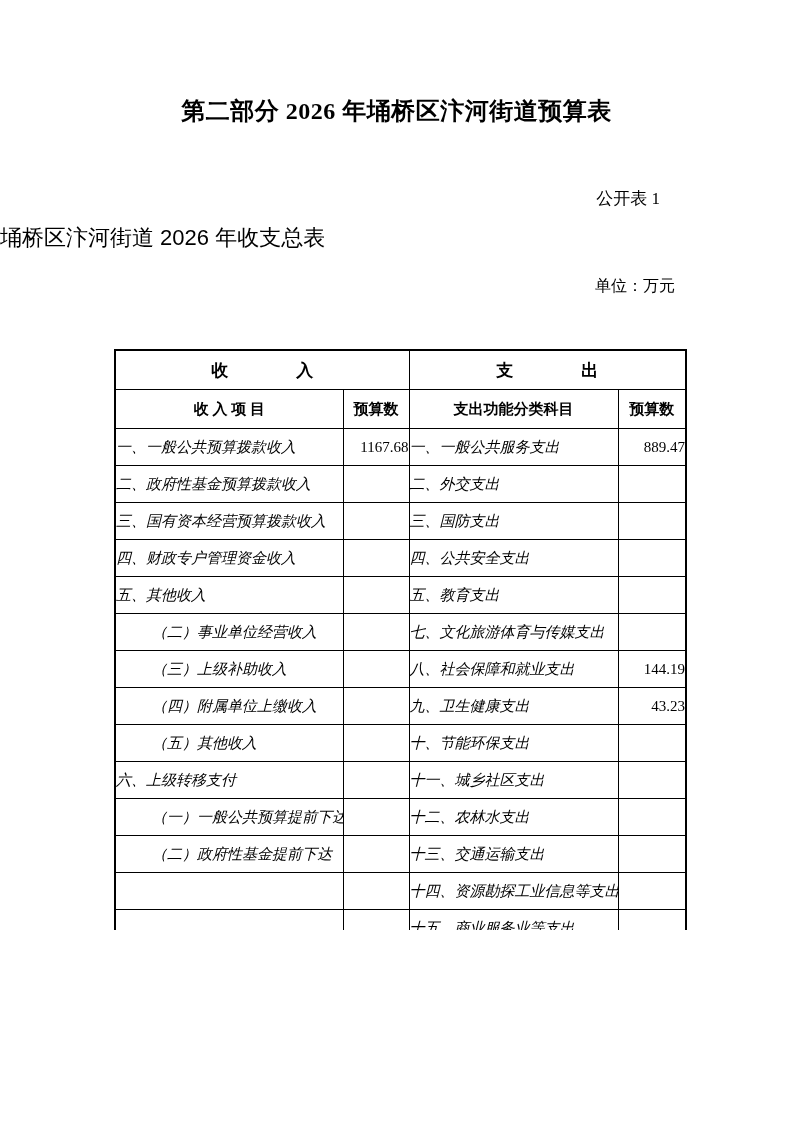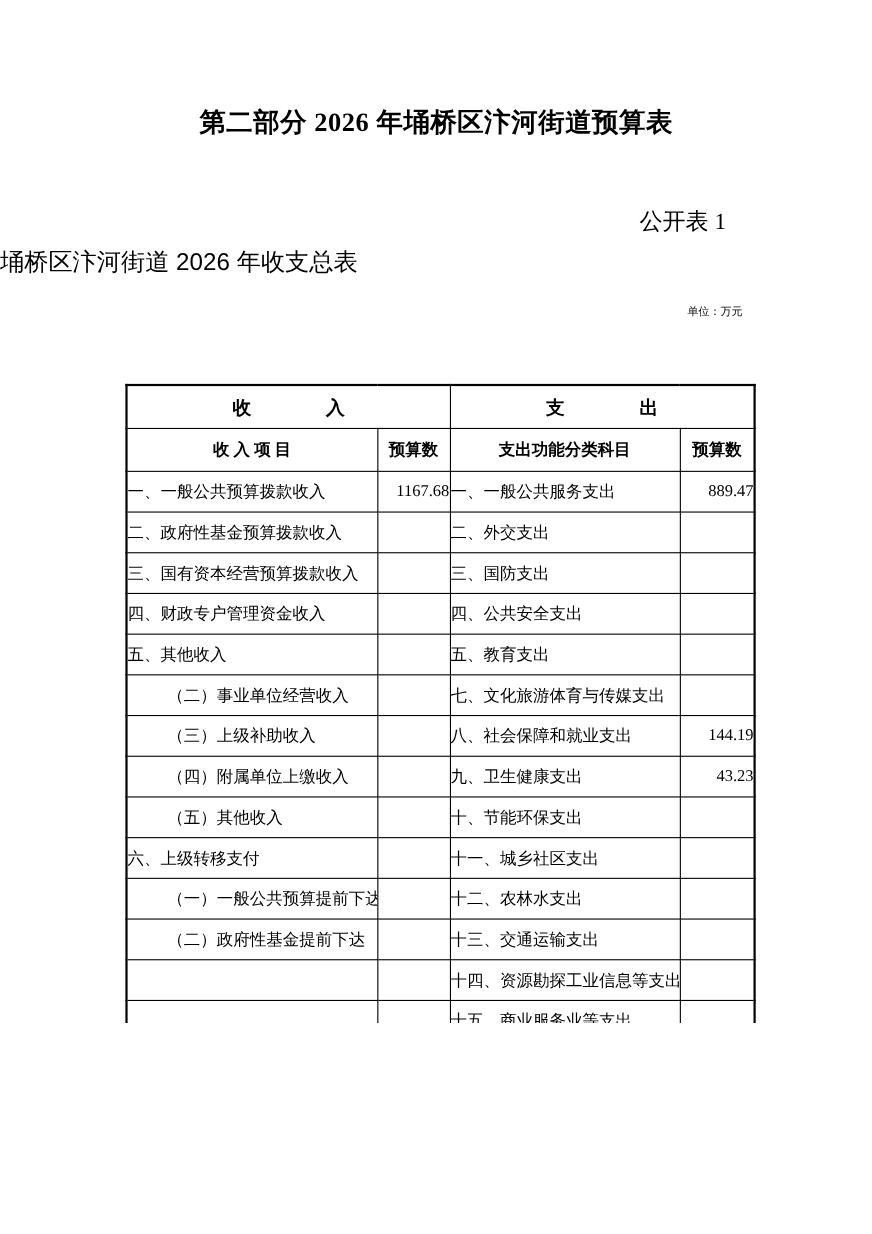"公开表 1" .table-label { font-size: 21px -> 17px }
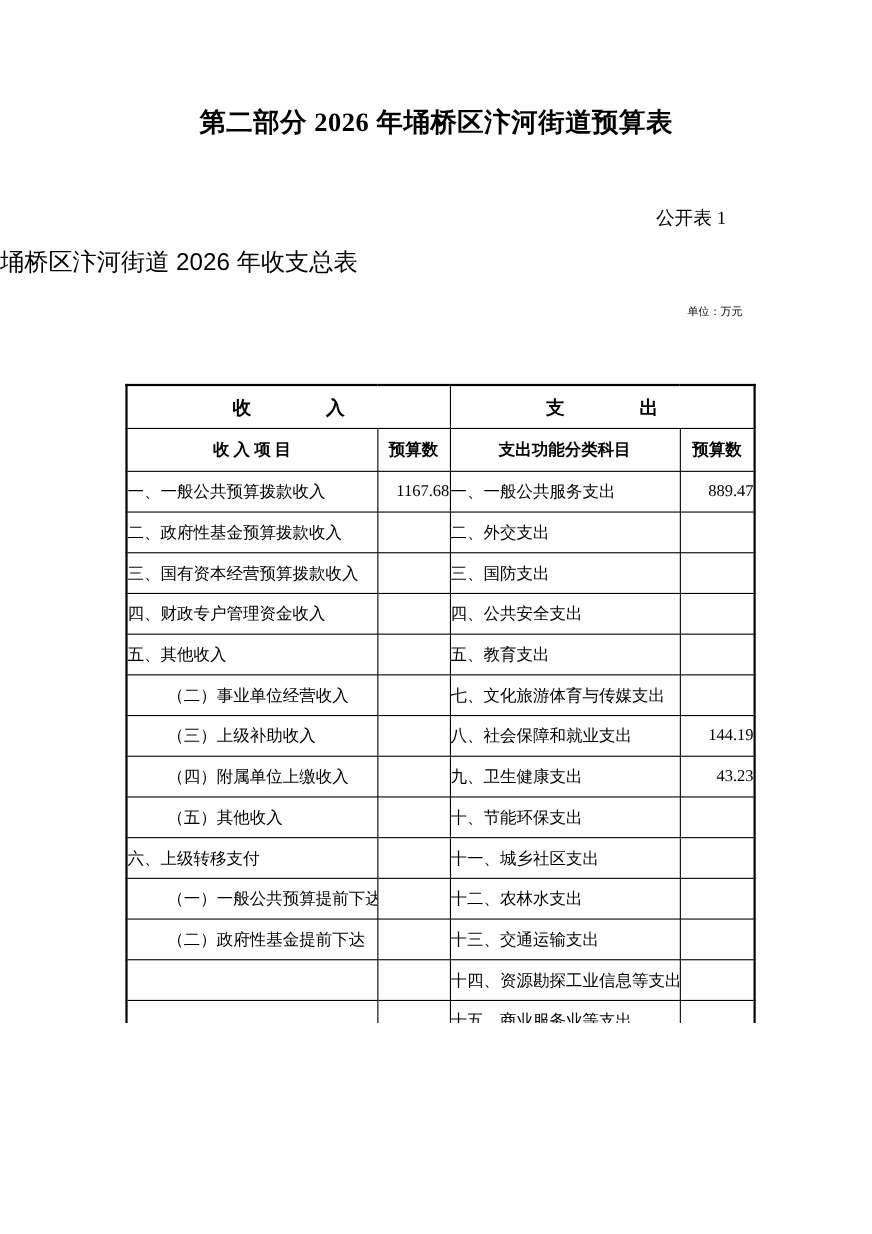"单位：万元" .unit-note { font-size: 10px -> 16px }
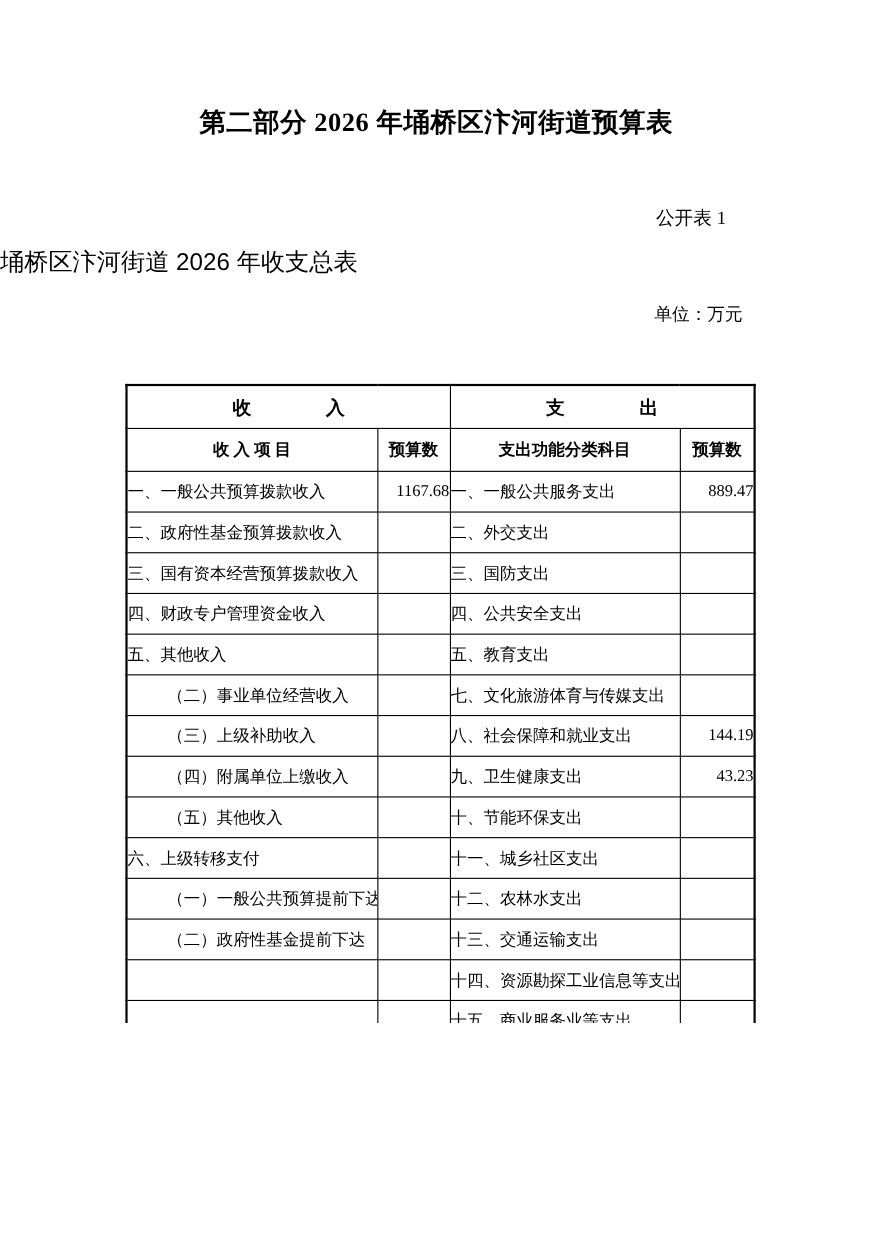"一、一般公共预算拨款收入" td.item { font-style: none -> italic }
